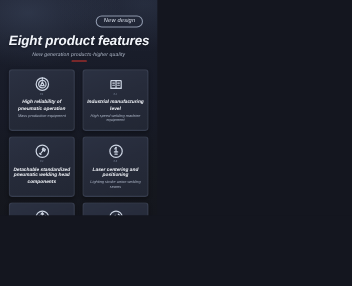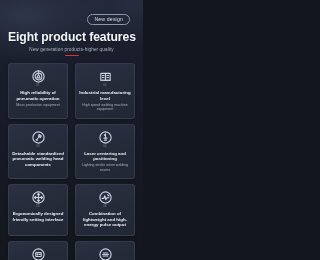"Eight product features" #page { font-style: none -> italic; height: 260px -> 196px }
